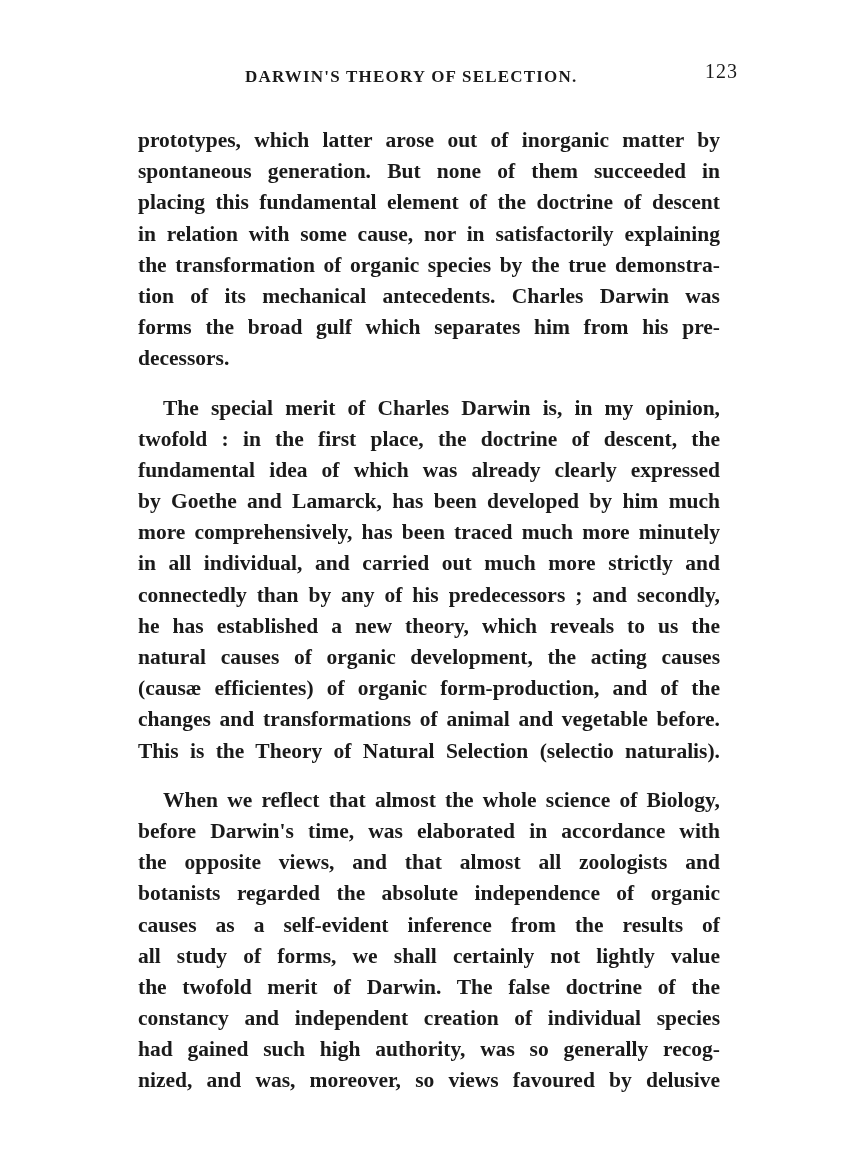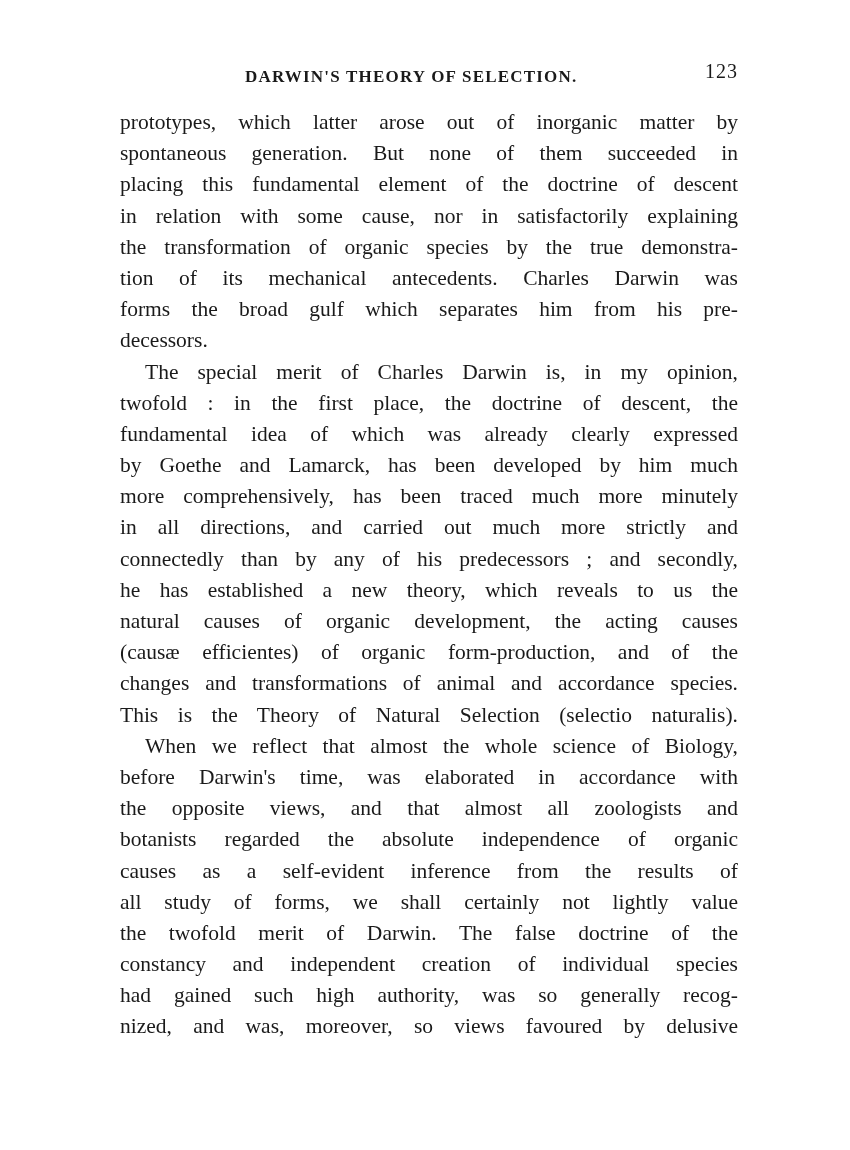"prototypes, which latter arose out" .paragraph { font-weight: none -> bold; margin: 0 -> 18px }
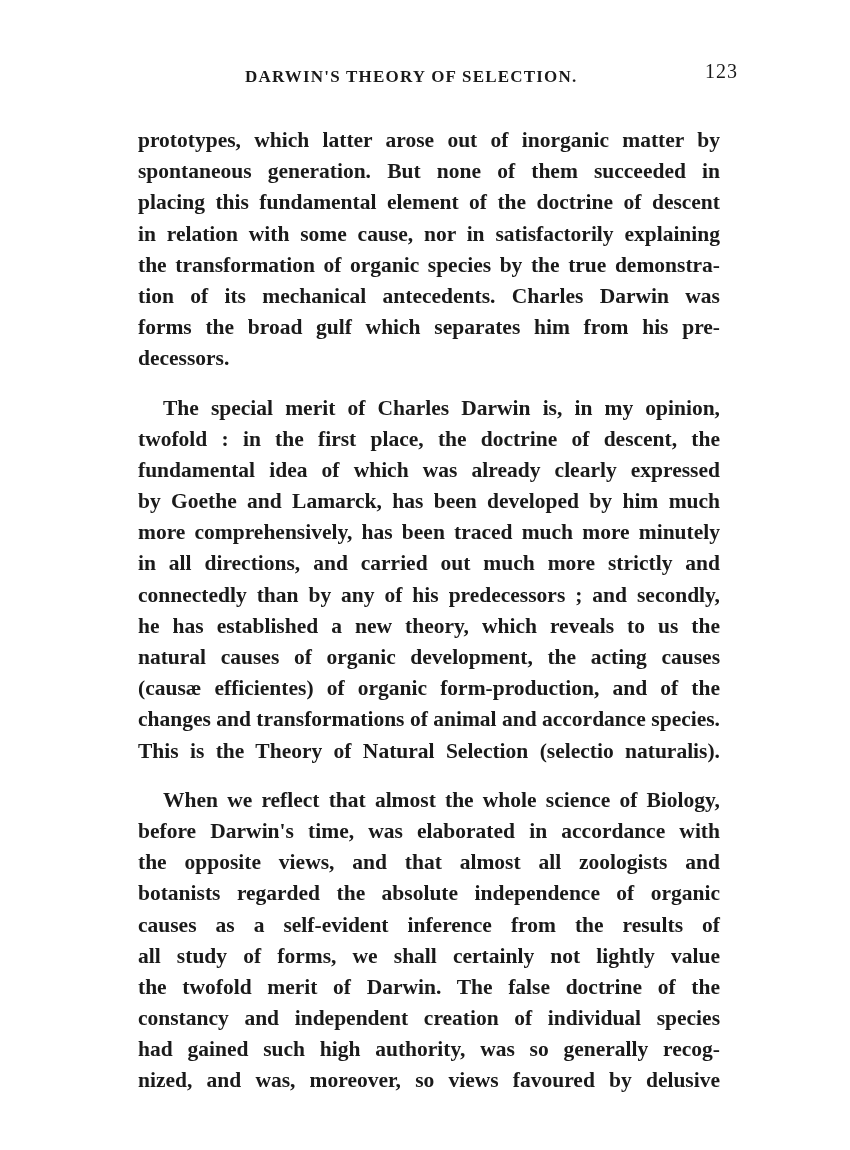"in all directions, and carried" span.line { text: directions -> individual }
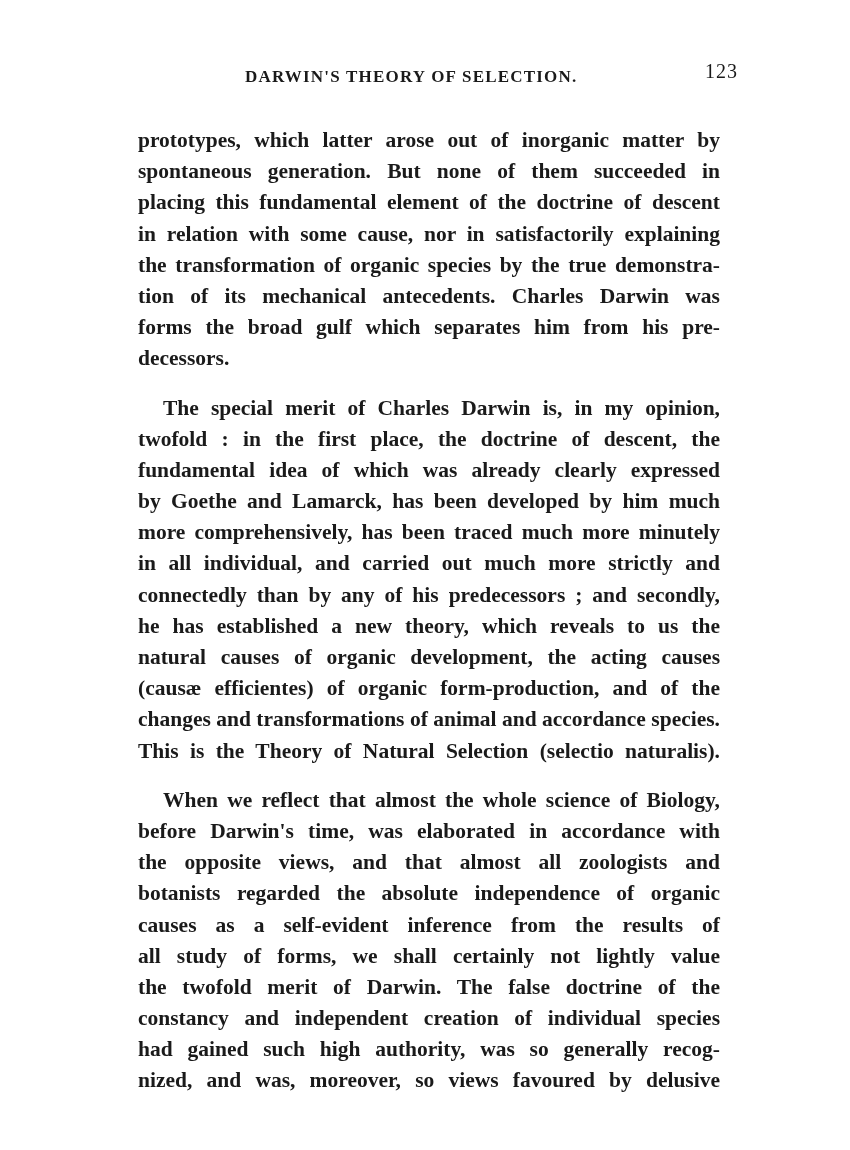"changes and transformations of animal" span.line { text: accordance species -> vegetable before }
